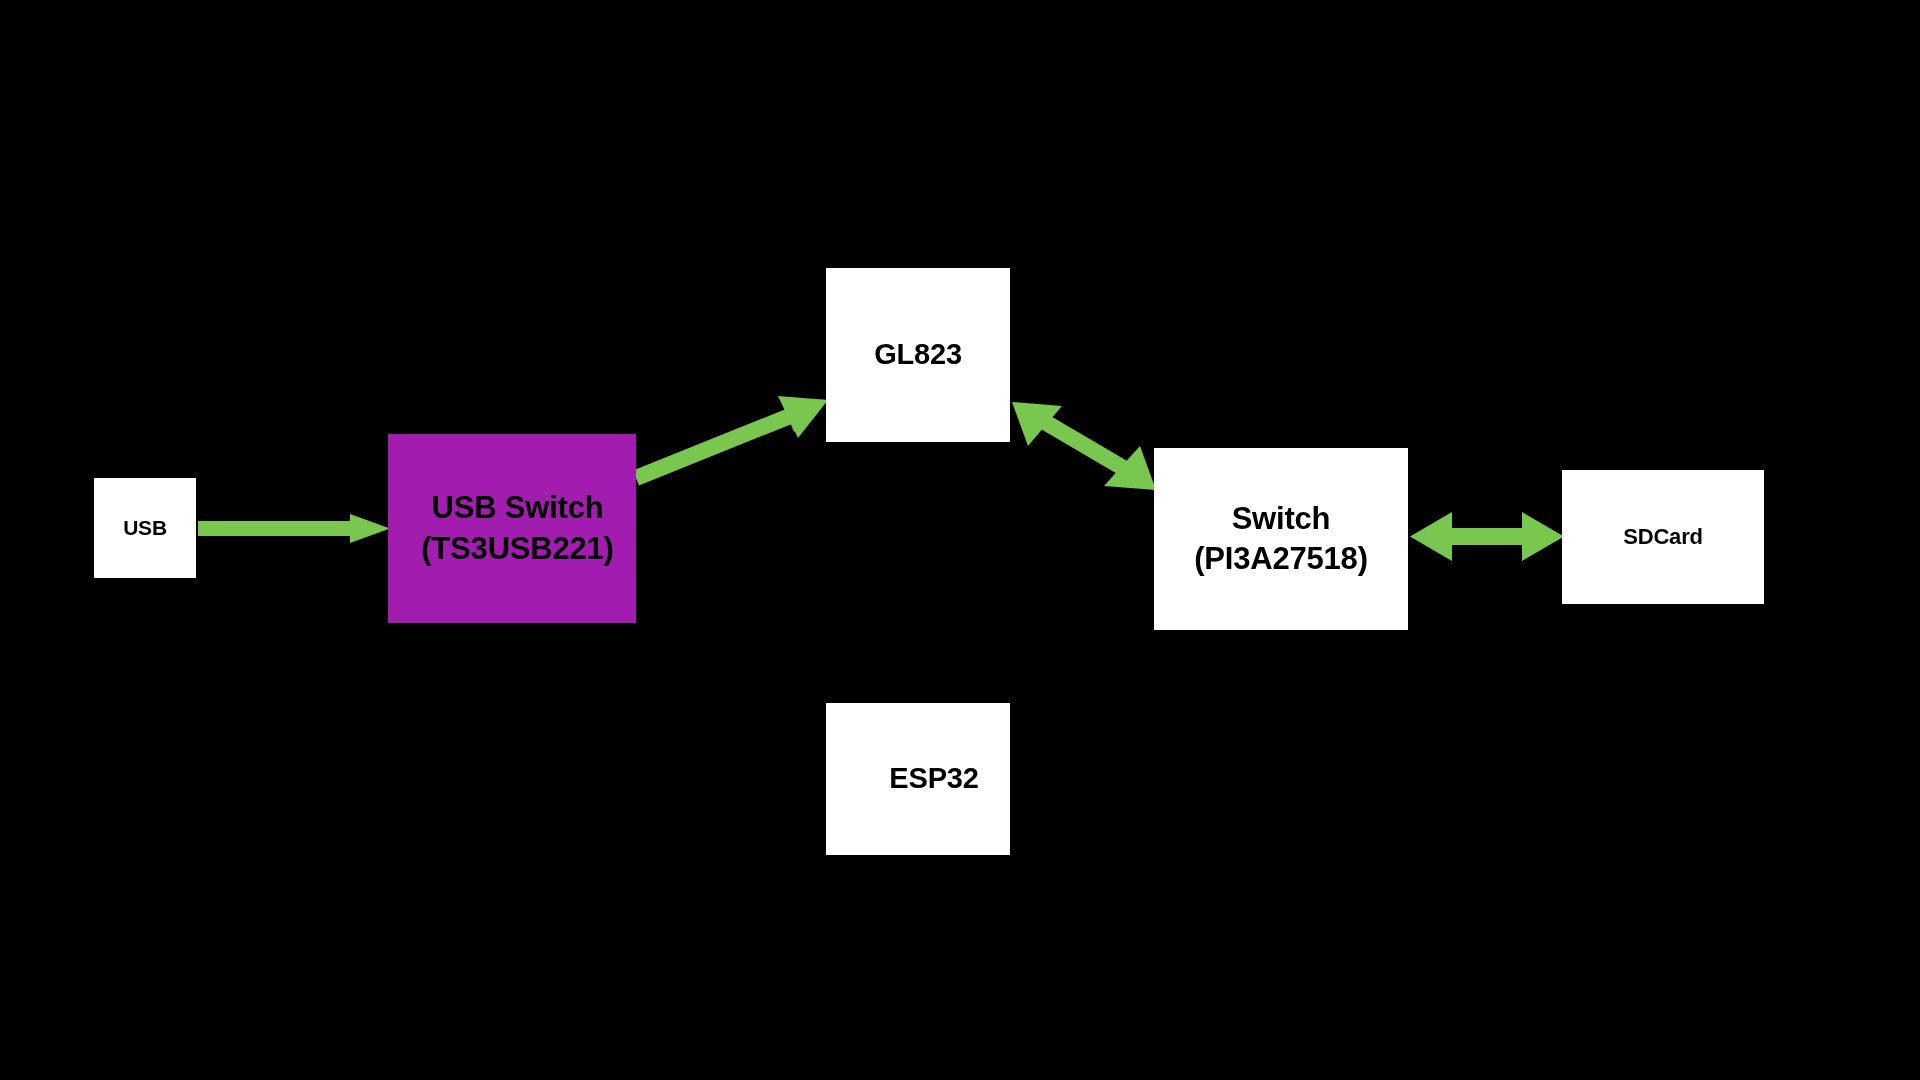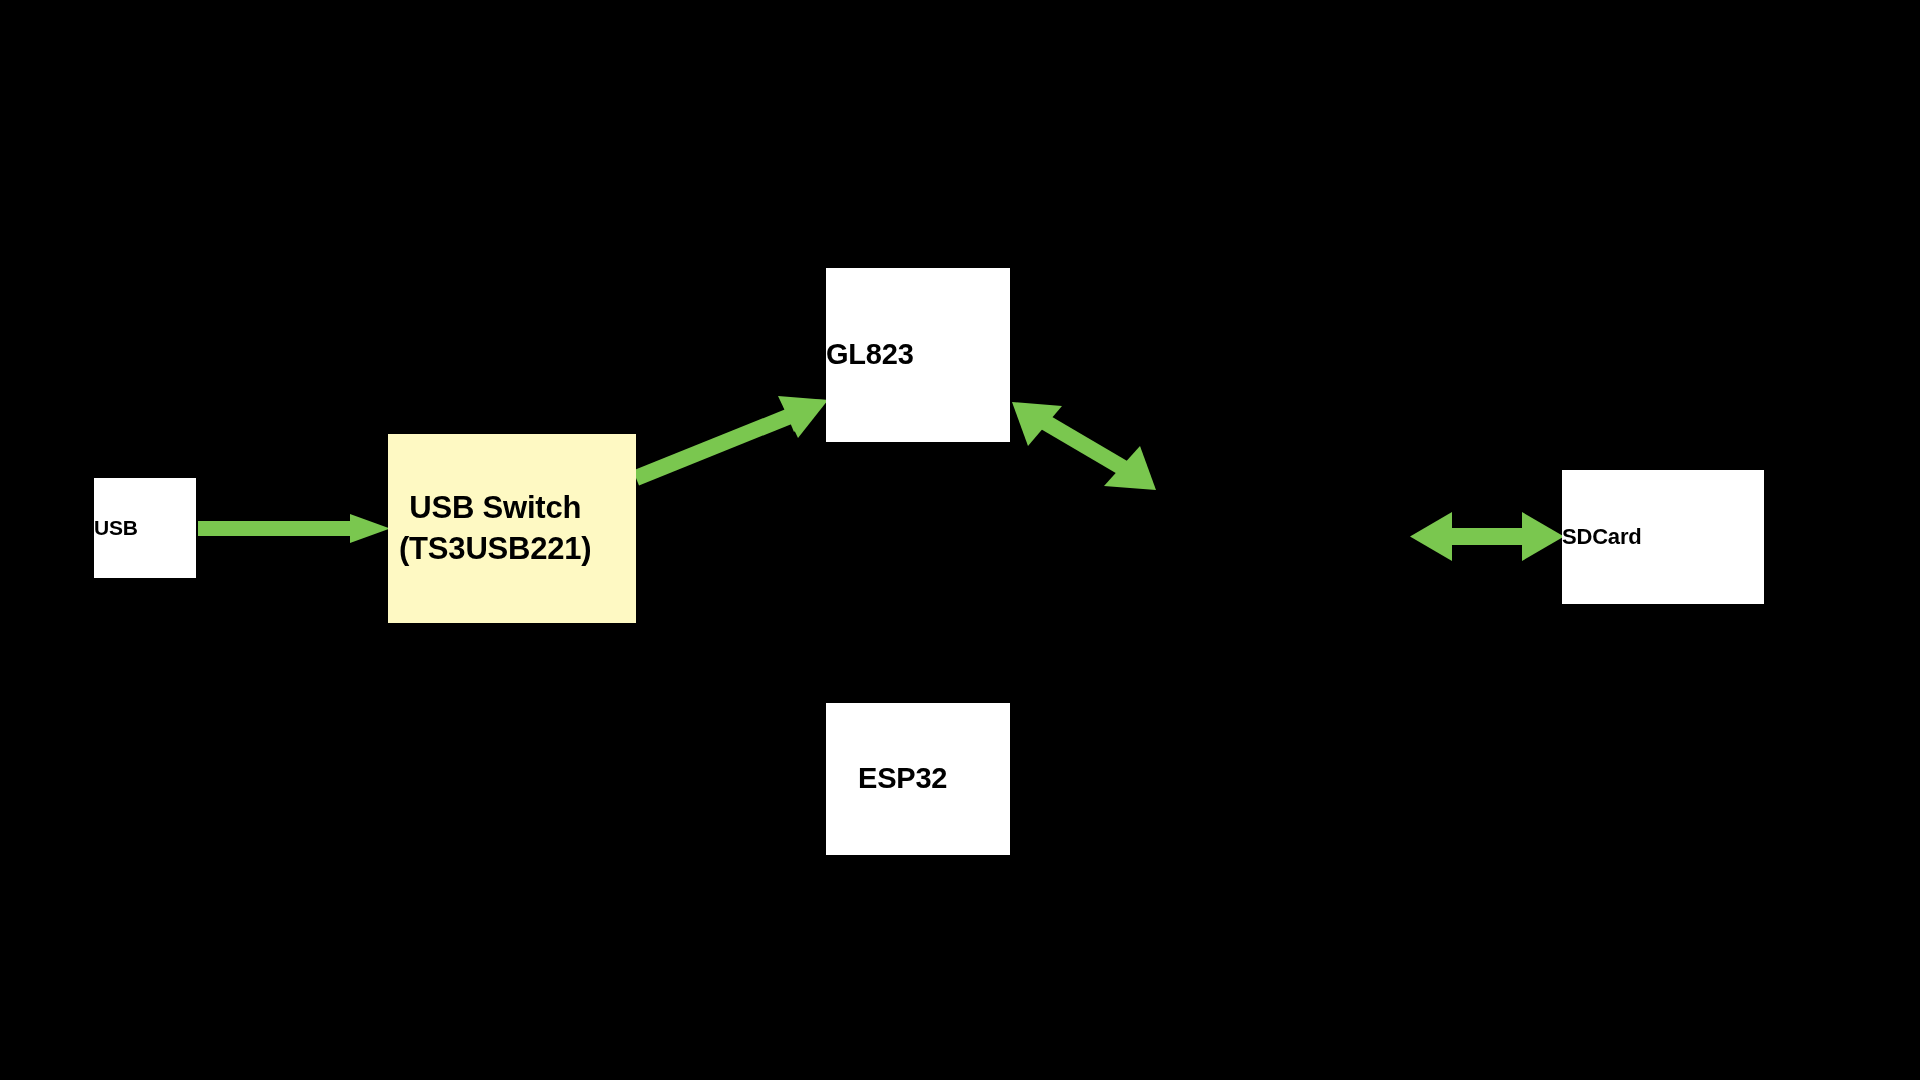"GL823" .node { justify-content: none -> center }
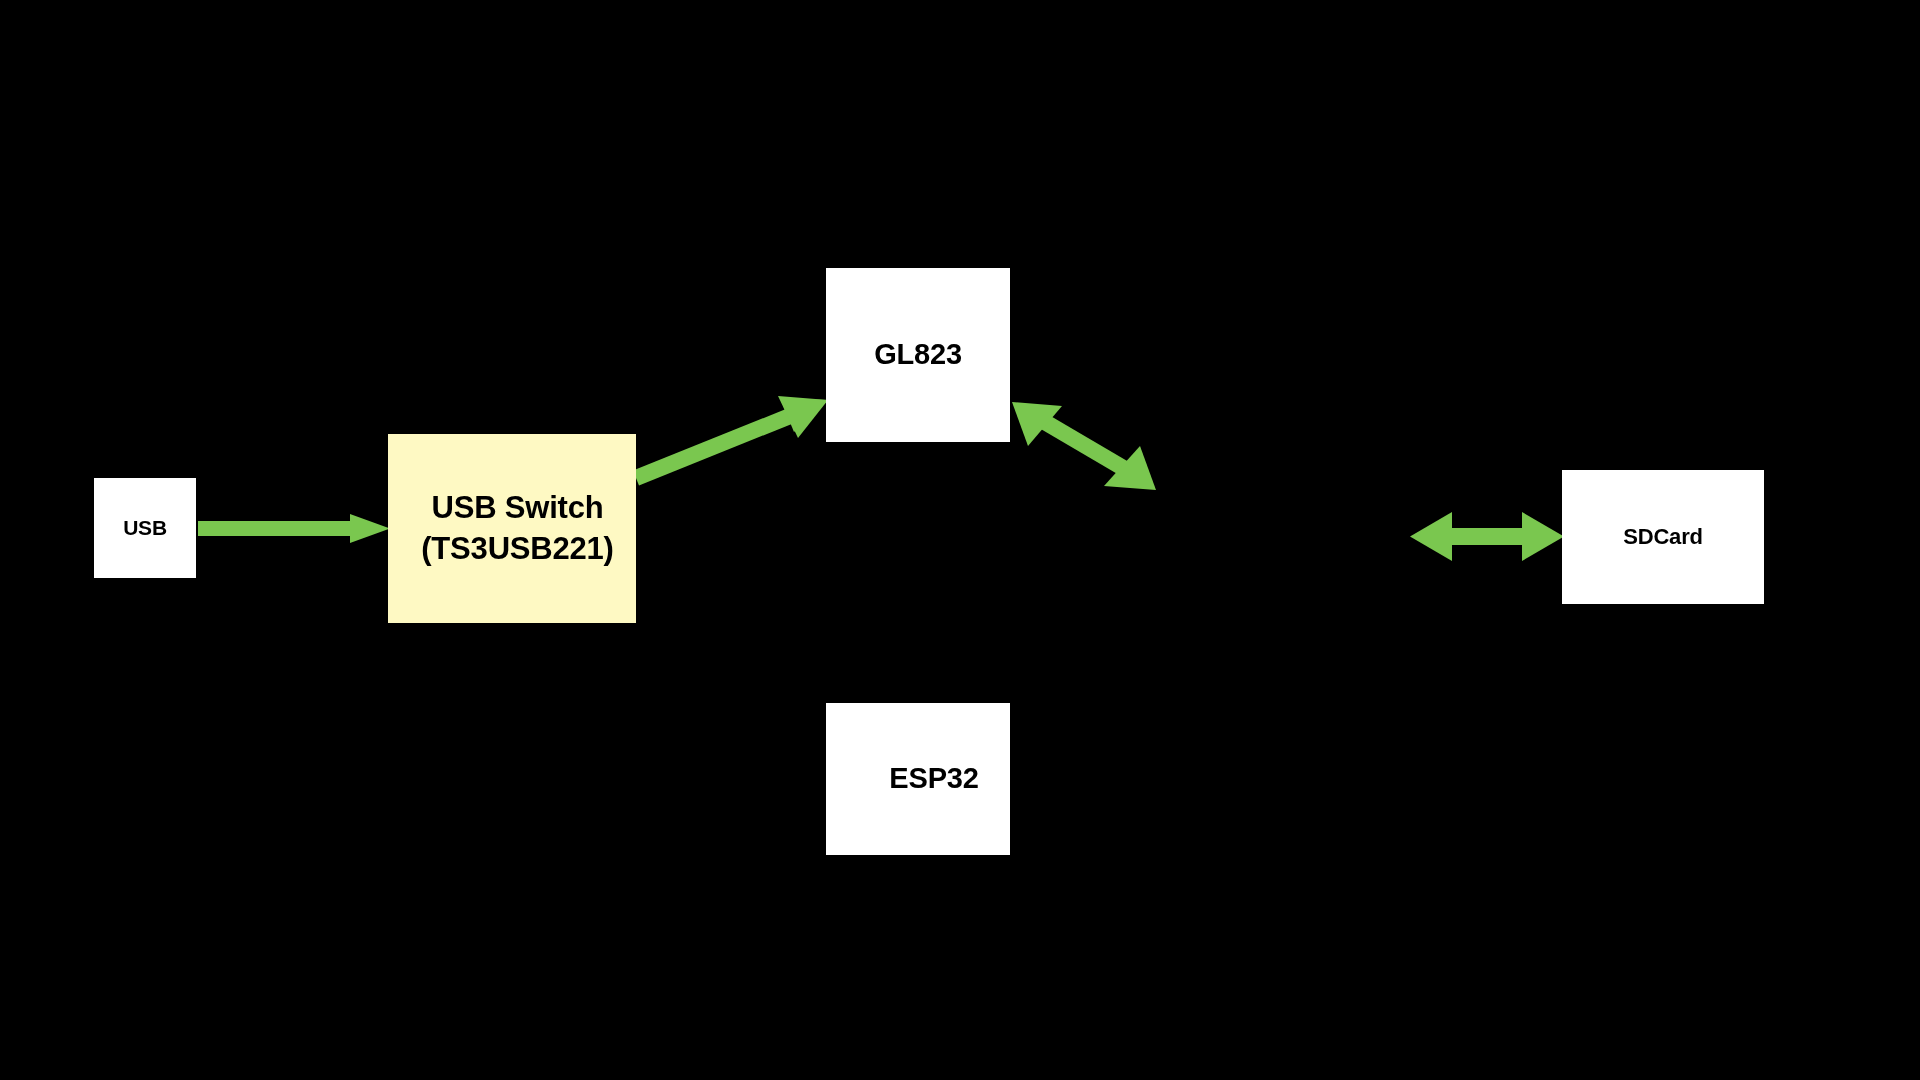"USB Switch" div.node { background: #fef9c3 -> #a21caf }
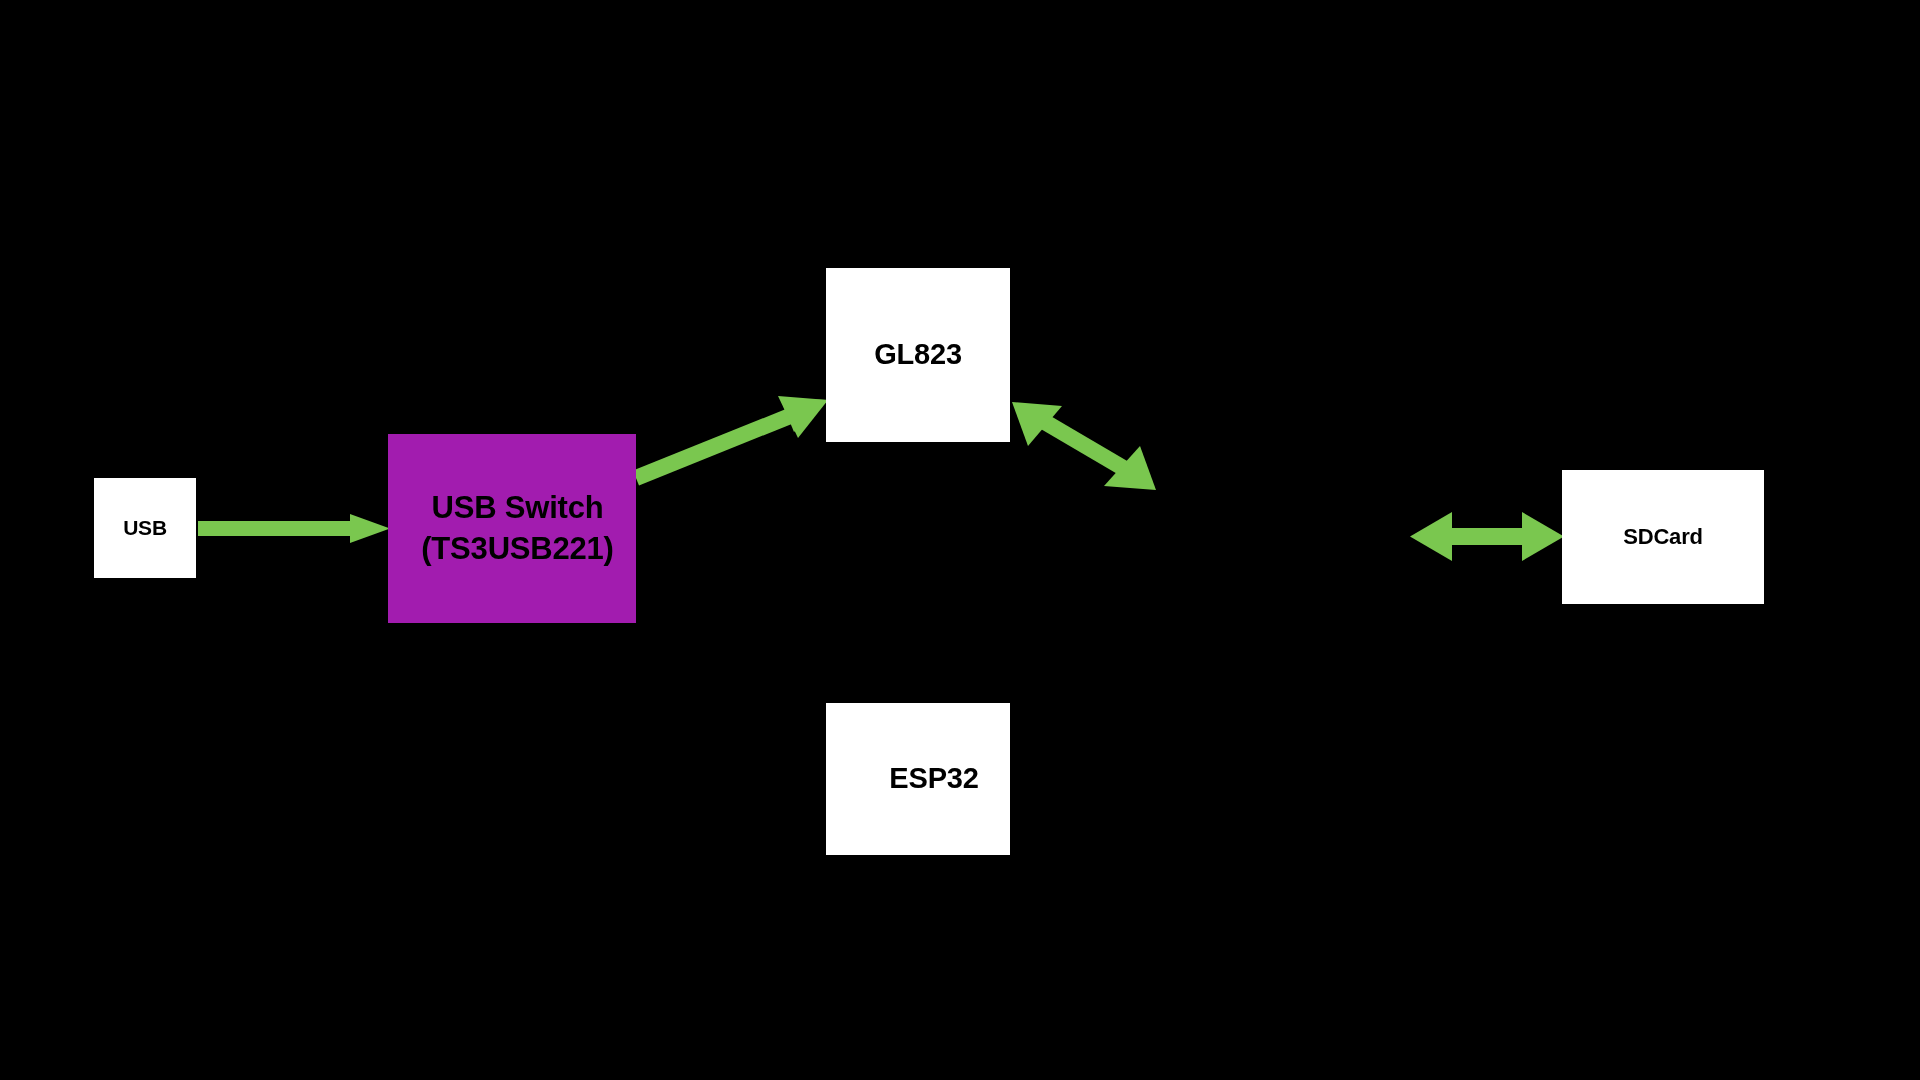"Switch" div.node { html: none -> <div> <span>Switch (PI3A27518)</span> </div> }
